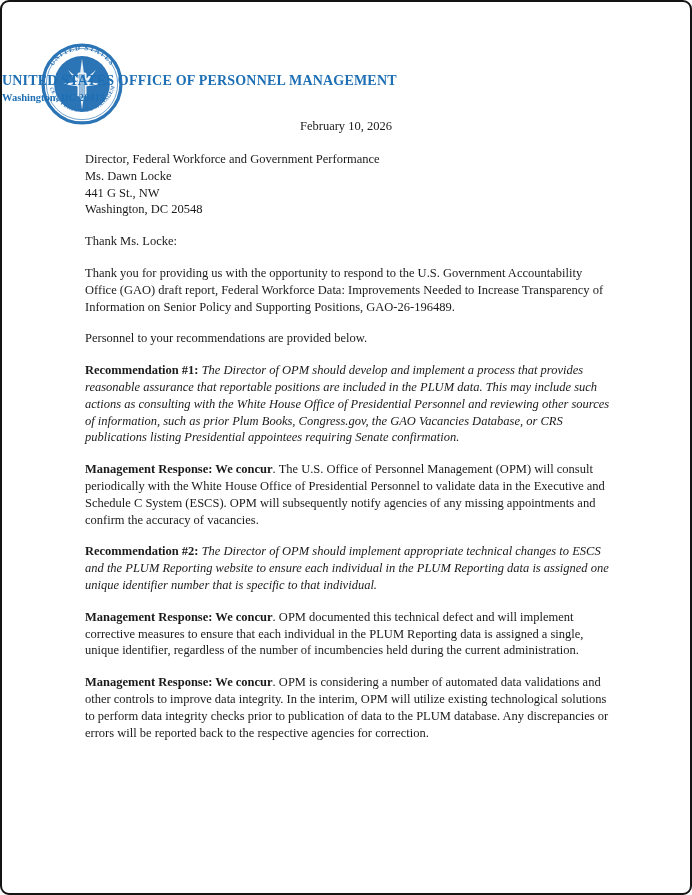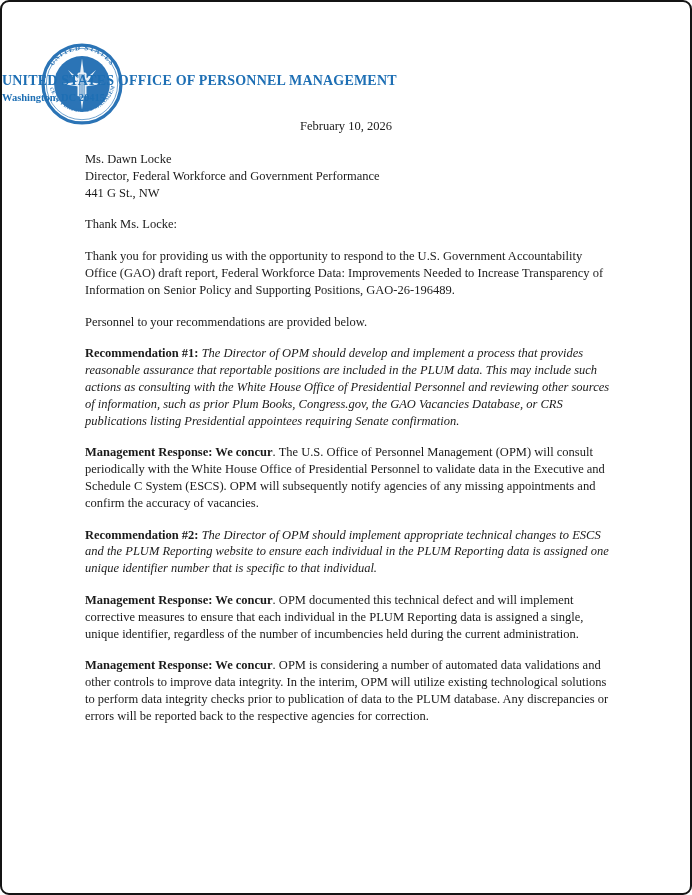"Ms. Dawn Locke" p.addr-line { order: before "Director, Federal Workforce and" -> after "Director, Federal Workforce and" }
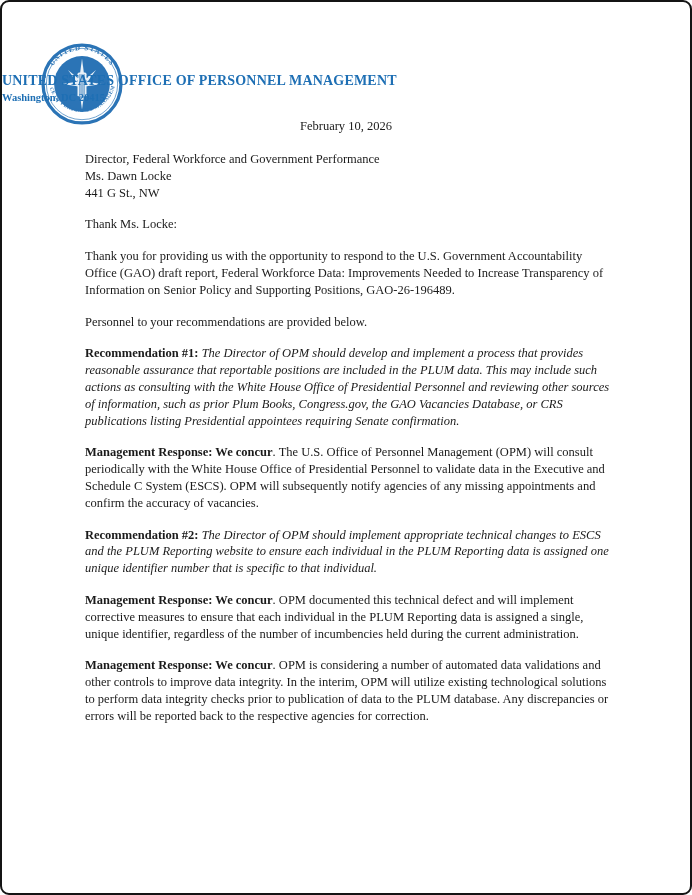"Washington, DC 20548" p.addr-line { html: none -> <p>Washington, DC 20548</p> }
